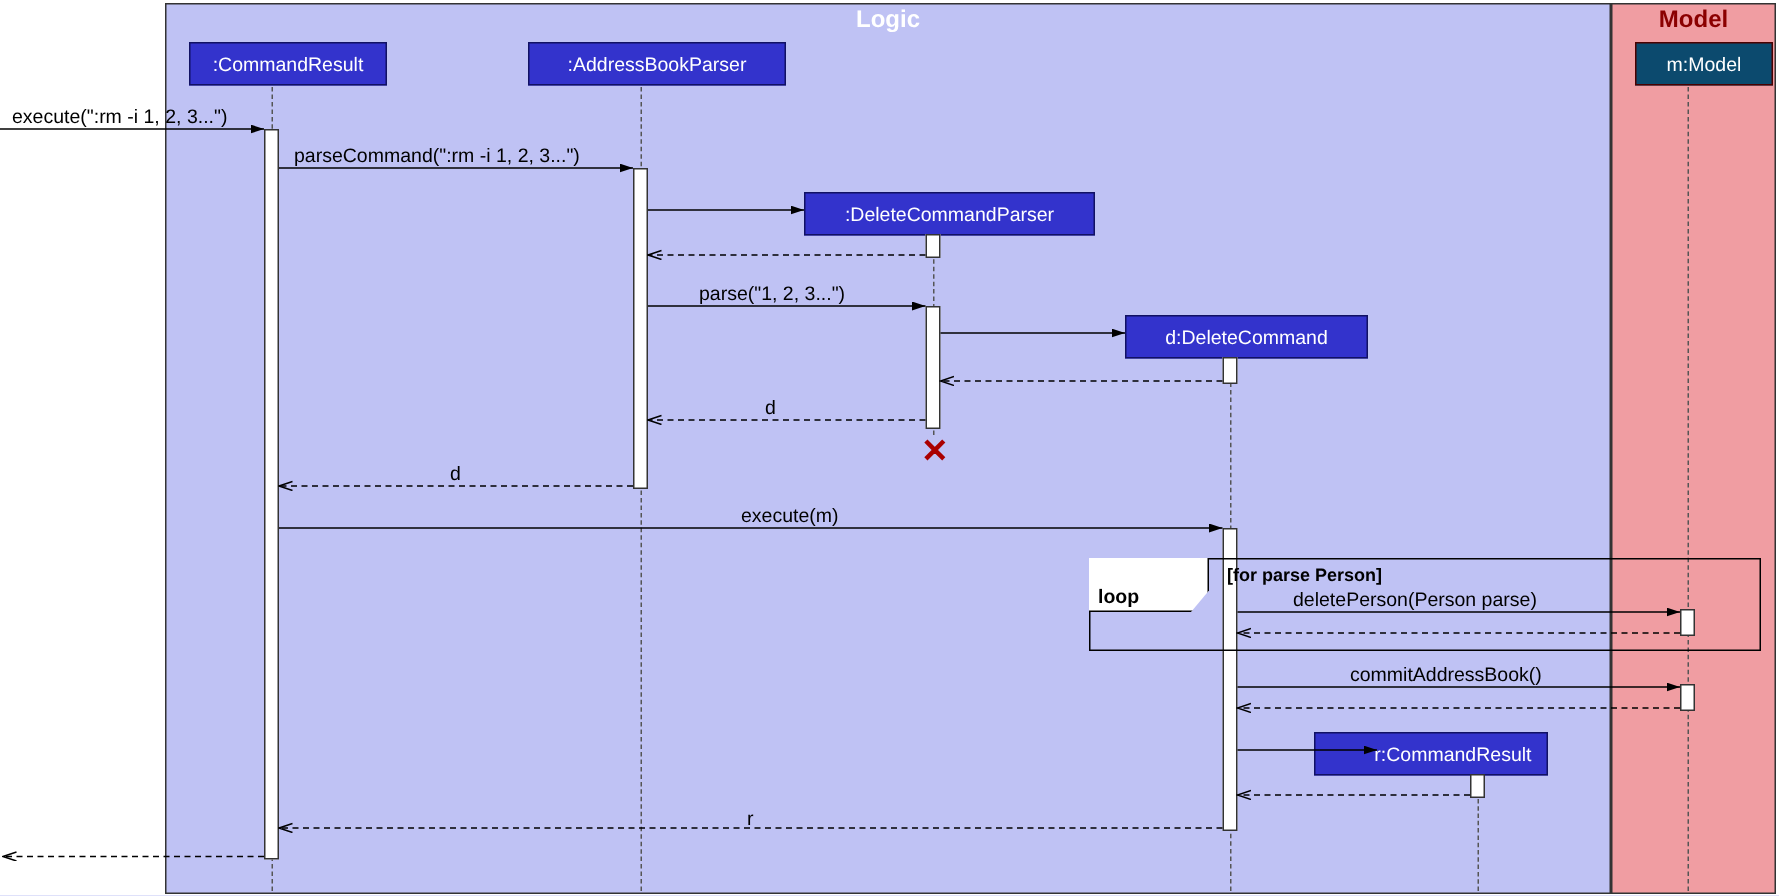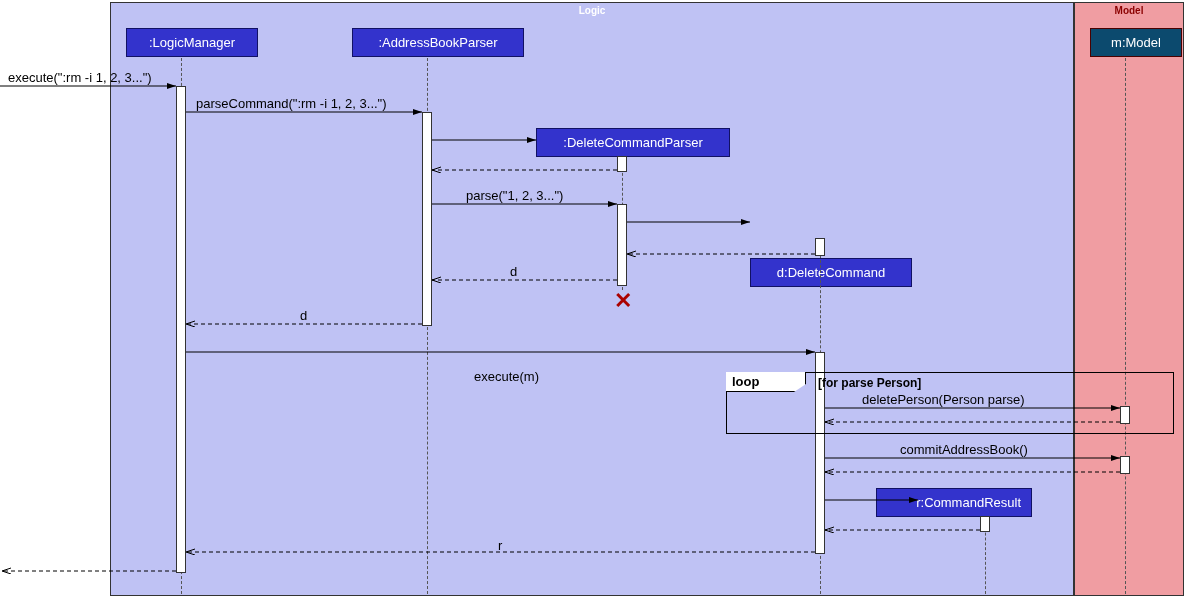"Logic" .region-label { font-size: 10px -> 16px }
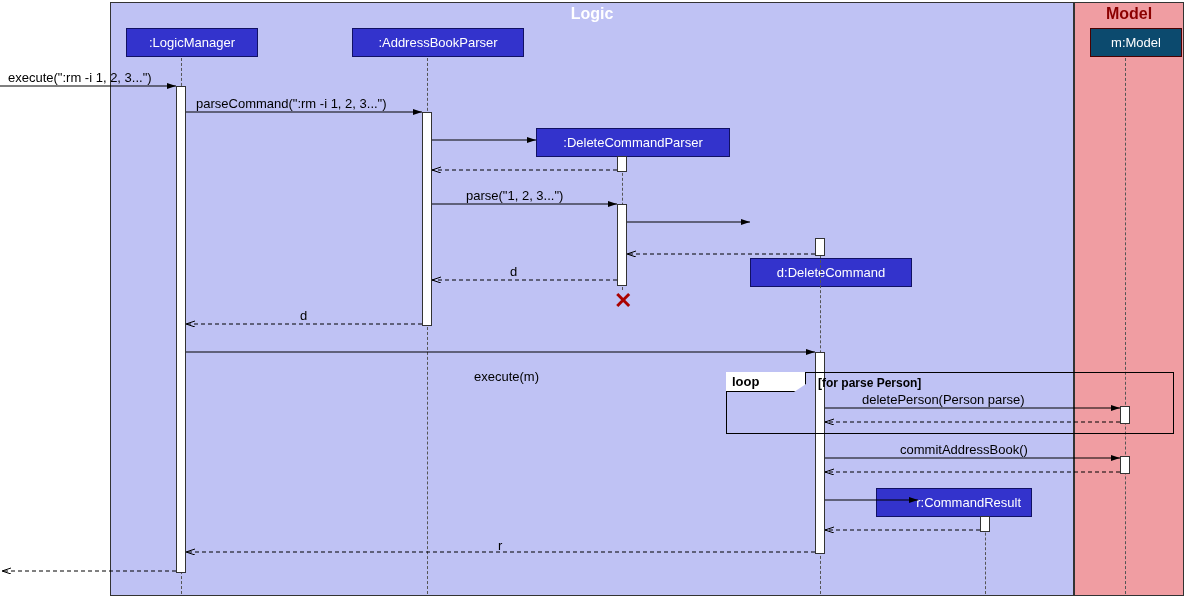":LogicManager" div.participant { text: :LogicManager -> :CommandResult }
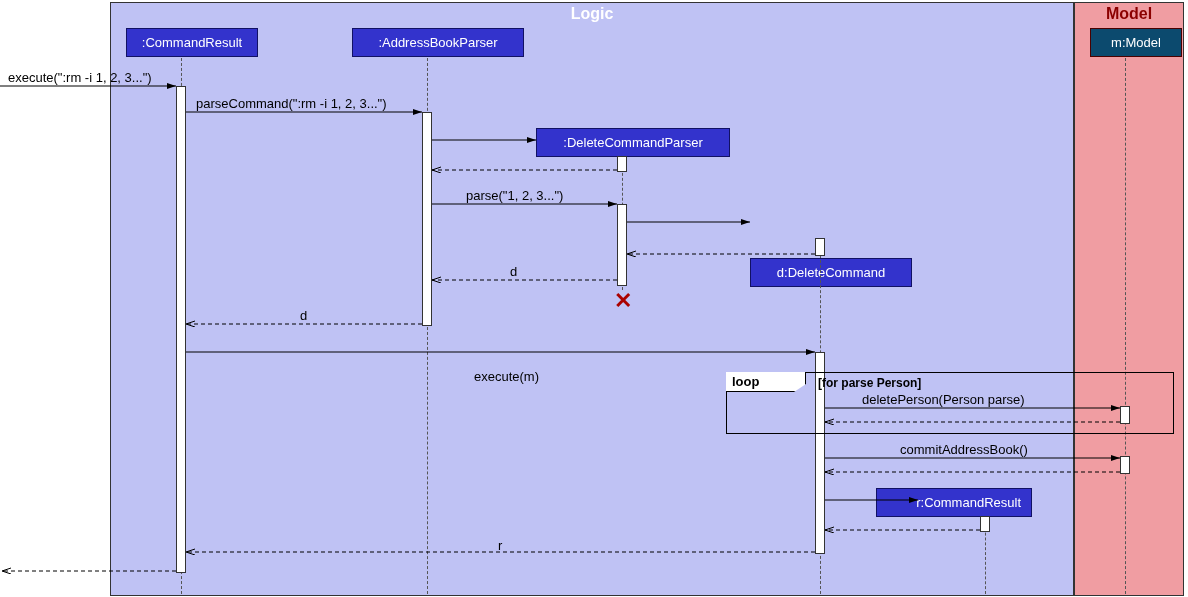"d:DeleteCommand" div.participant { margin-top: 48px -> none }
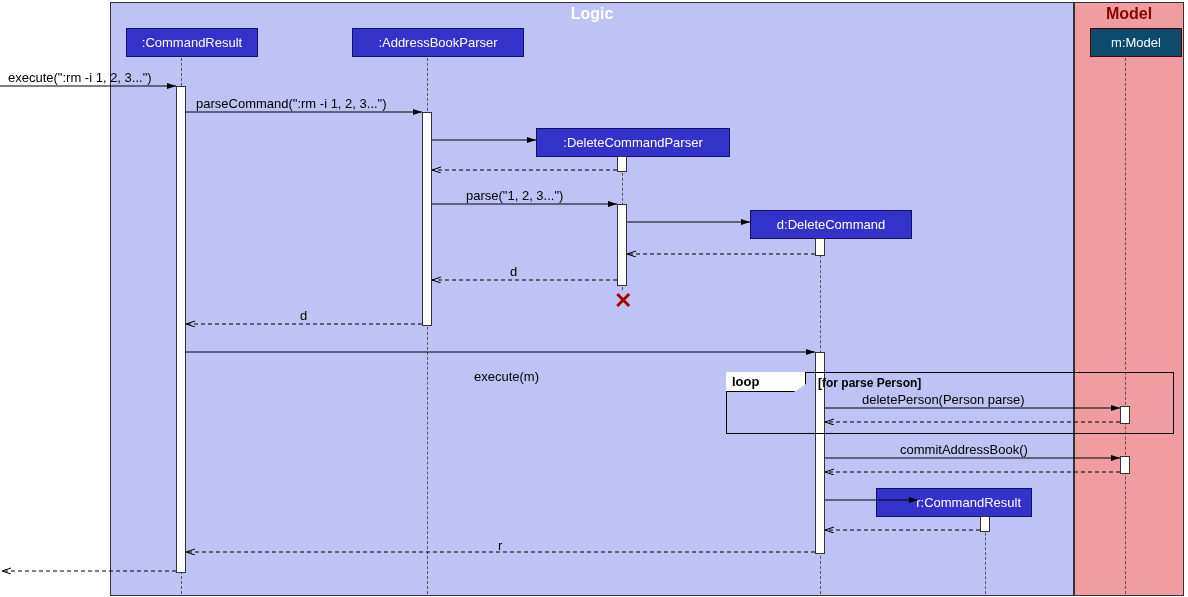"execute(m)" div.msg { left: 474px -> 494px; margin-top: 33px -> none }
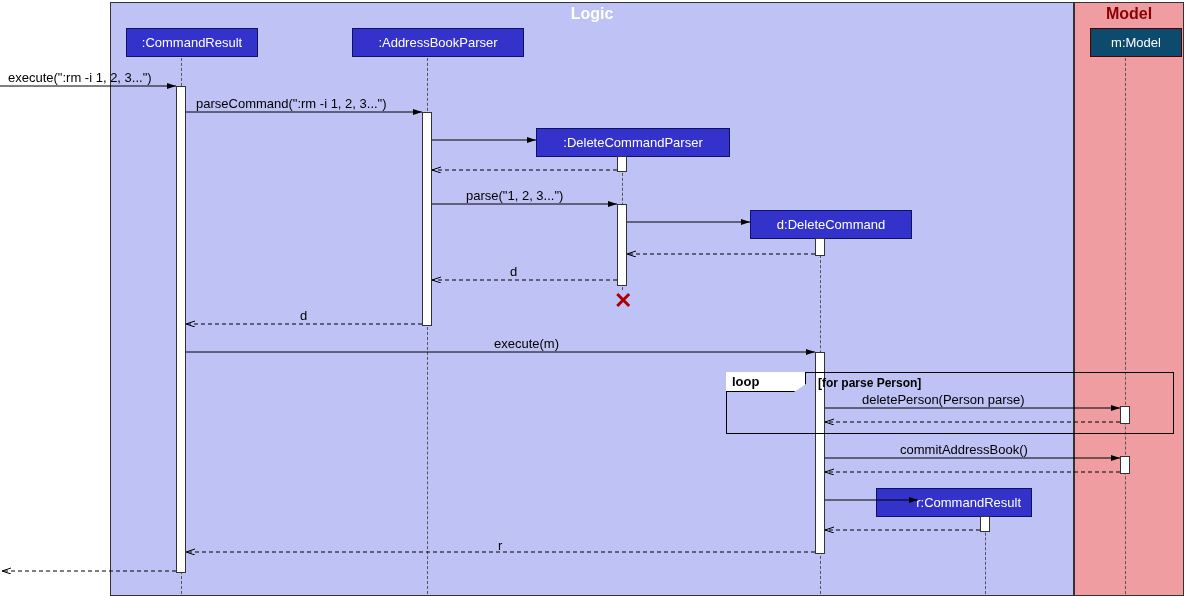"loop" .loop-label { padding: 2px 12px 2px 6px -> 18px 12px 2px 6px }
